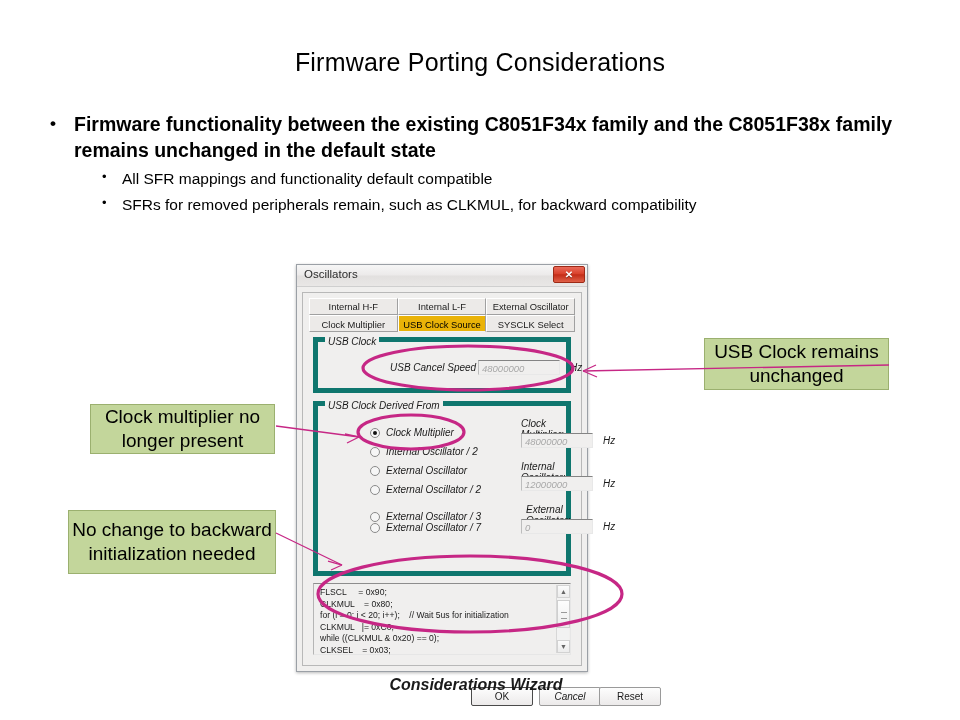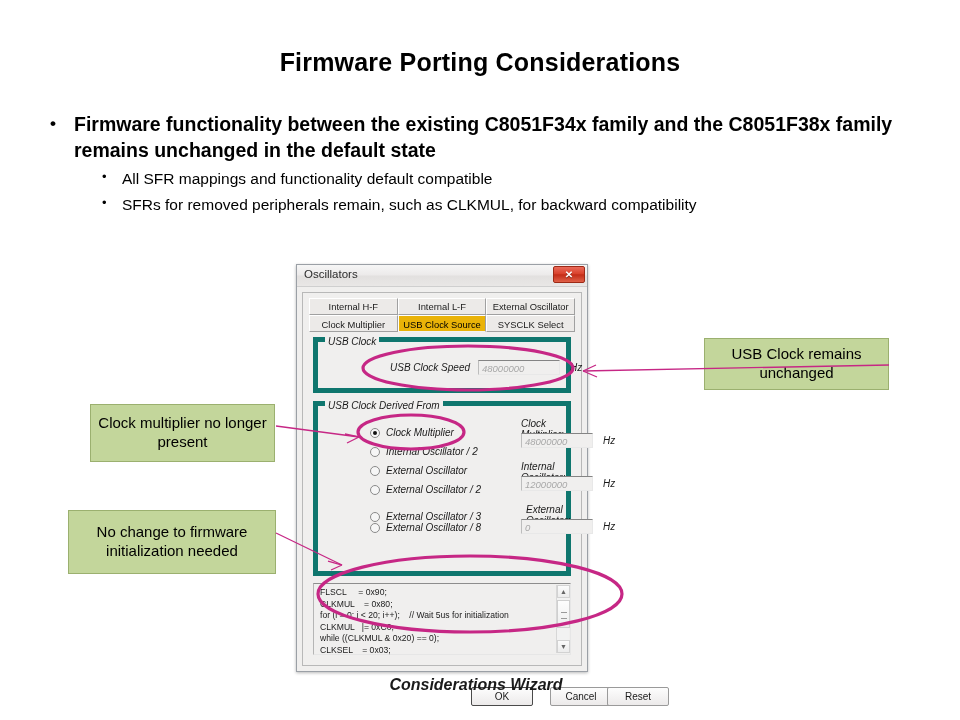"Firmware Porting Considerations" #slide-title { font-weight: bold -> normal }
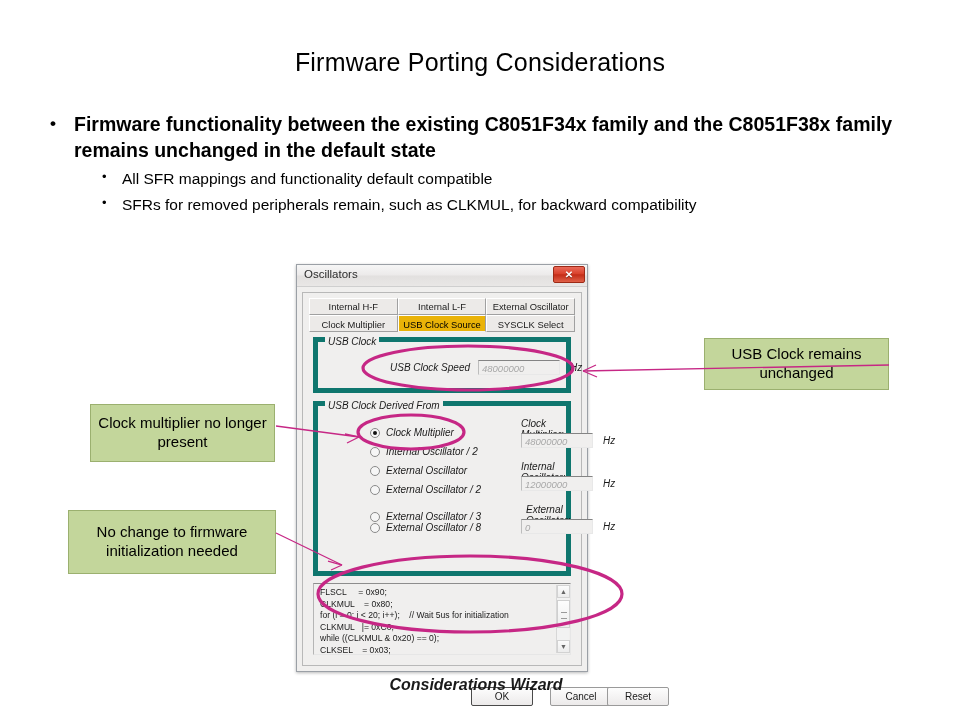"USB Clock remains unchanged" .callout { font-size: 15px -> 19px }
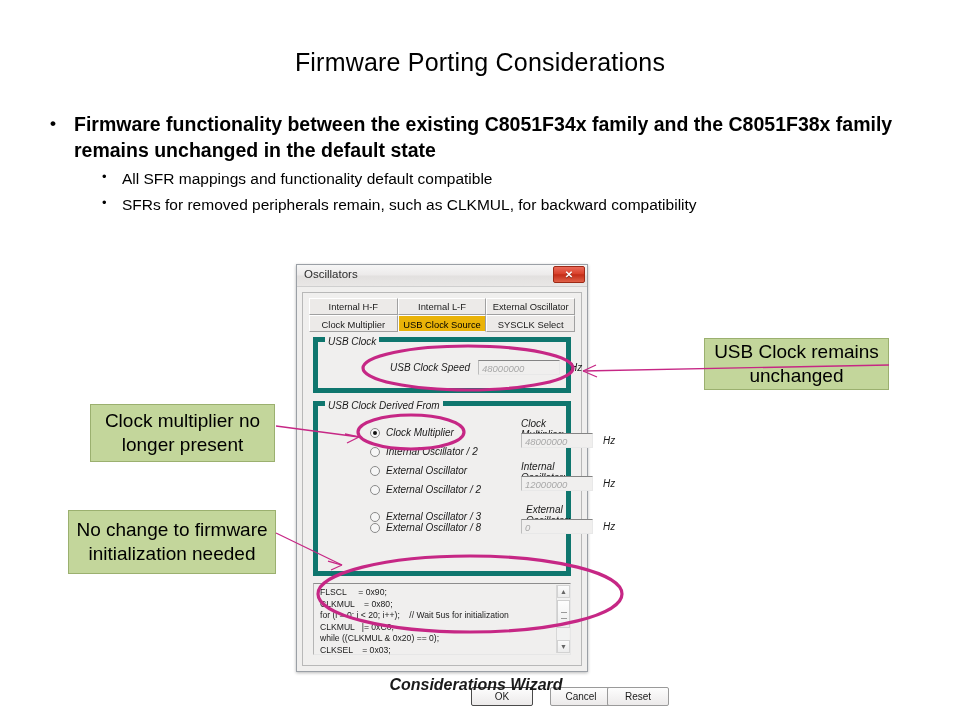"USB Clock Speed" span.fld-label { text: Clock -> Cancel }
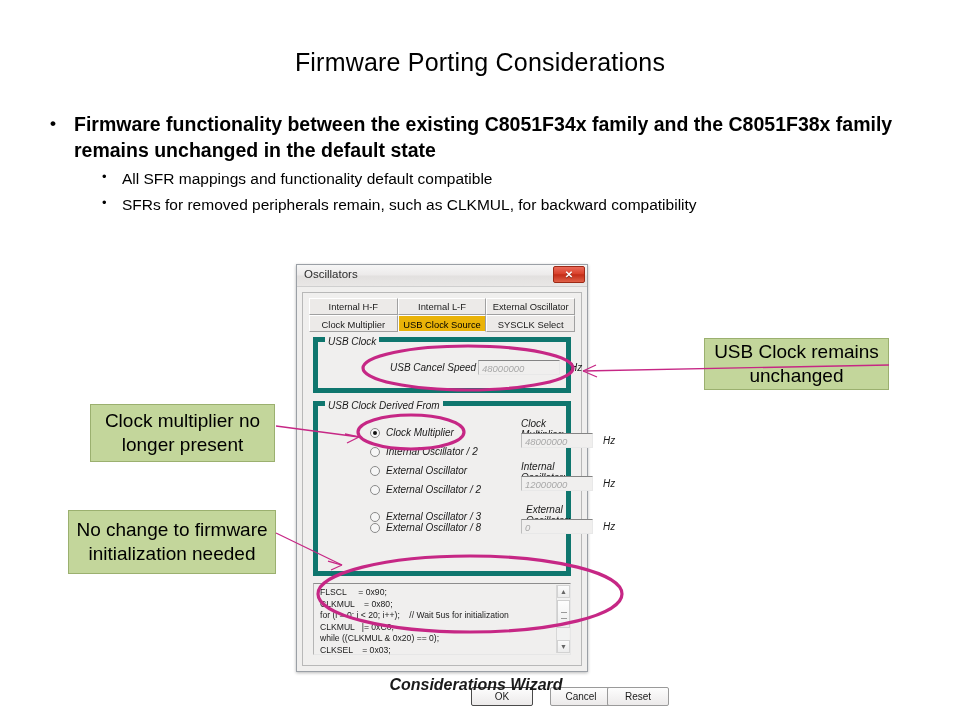"Clock multiplier no longer present" #callout-mult { height: 58px -> 50px }
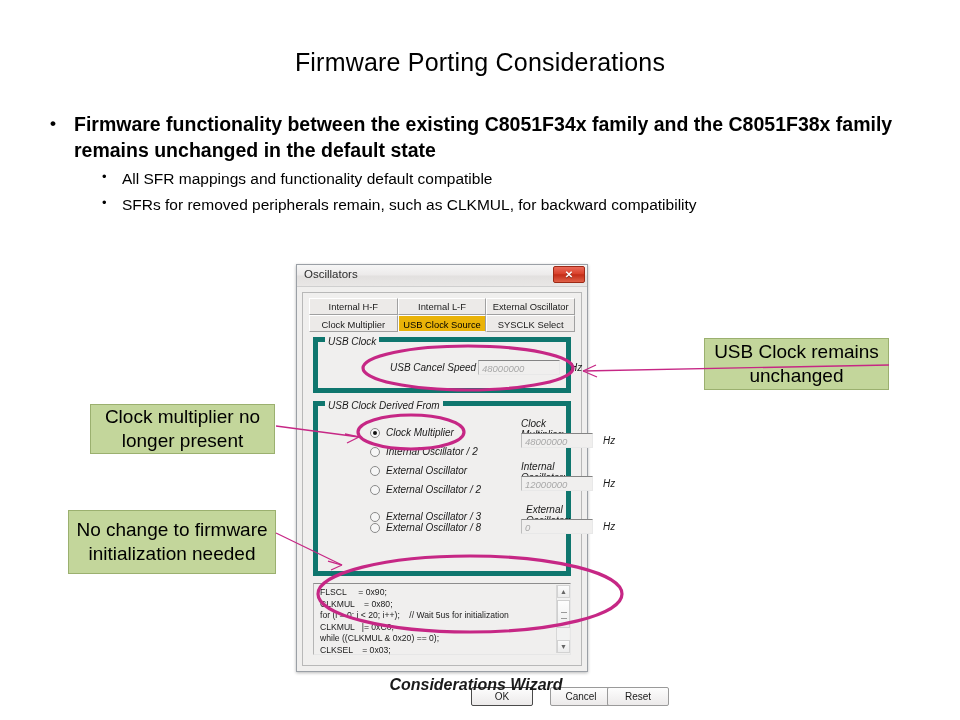"No change to firmware initialization" div.callout { text: firmware -> backward }
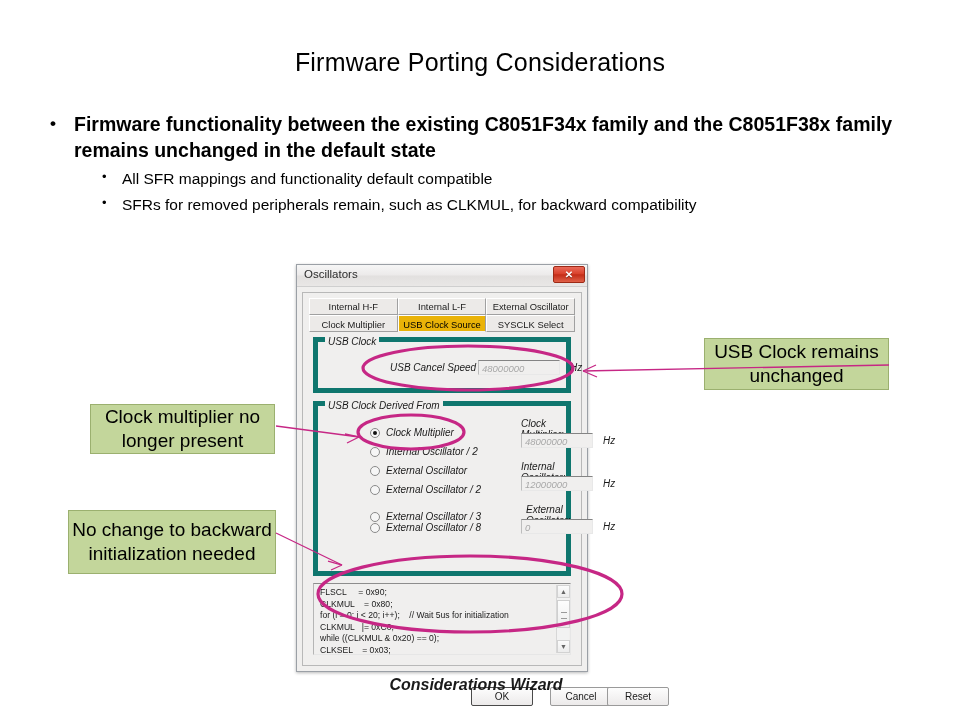"External Oscillator / 8" span.radio-label { text: 8 -> 7 }
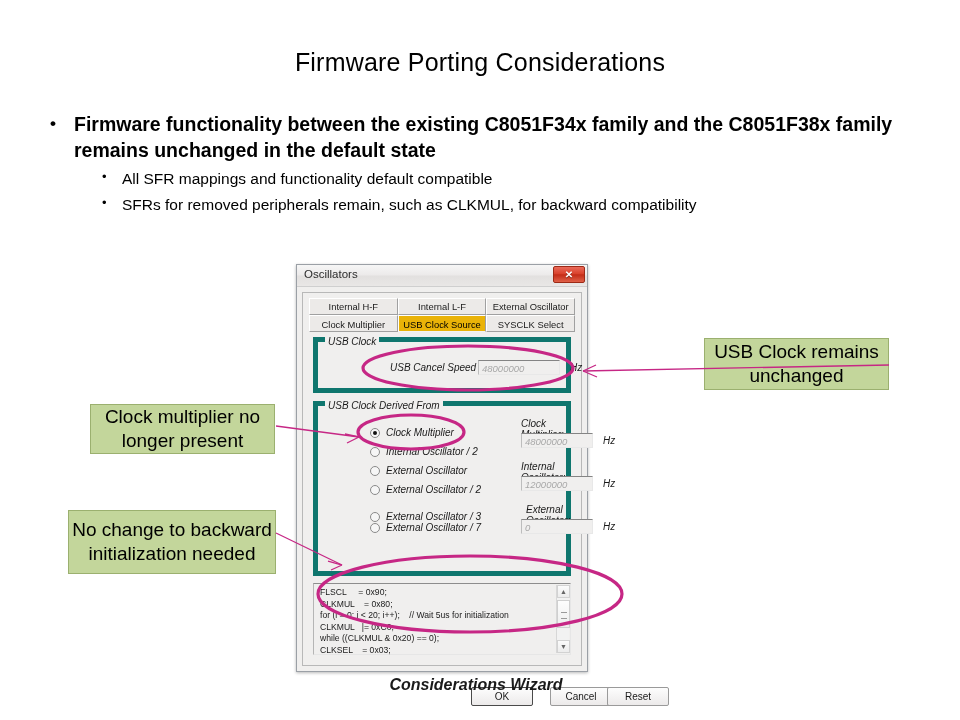"Cancel" div.dlg-btn { font-style: none -> italic; left: 247px -> 236px }
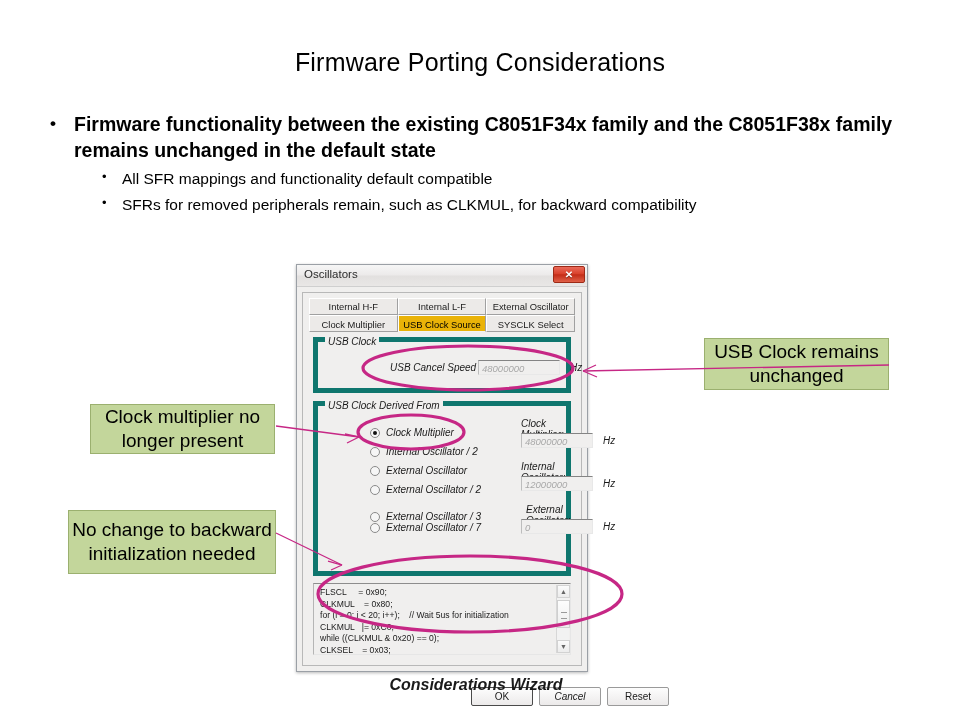"Reset" div.dlg-btn { left: 304px -> 296px }
